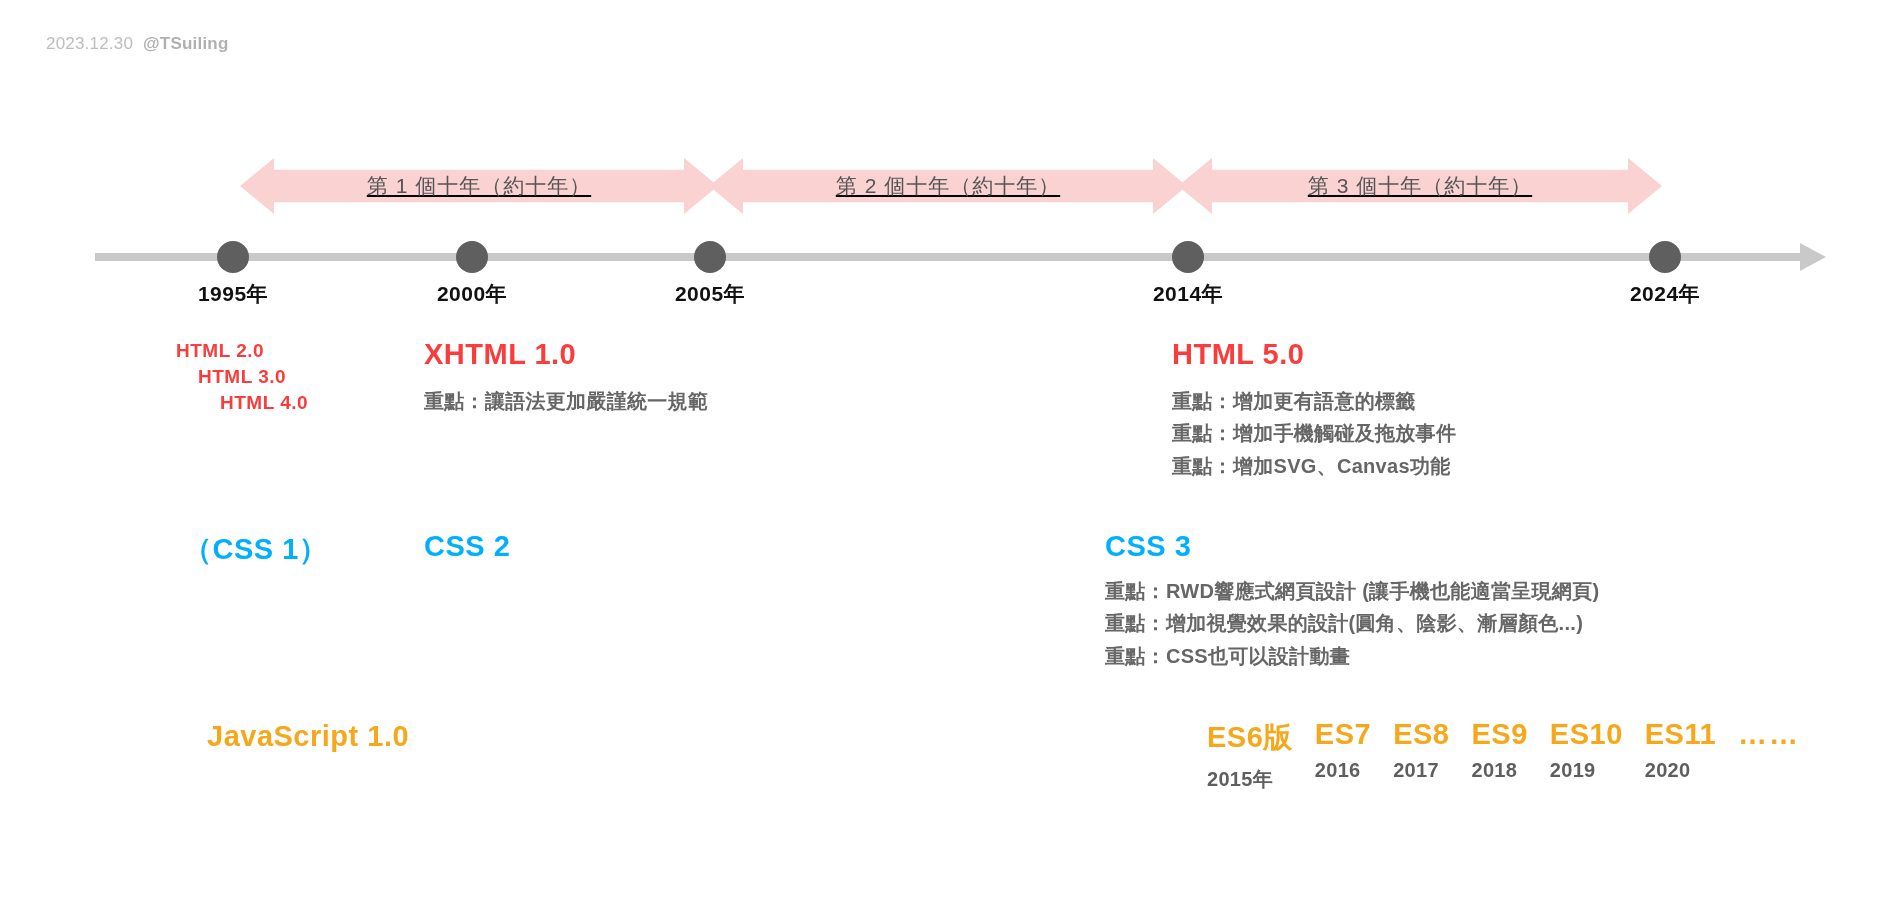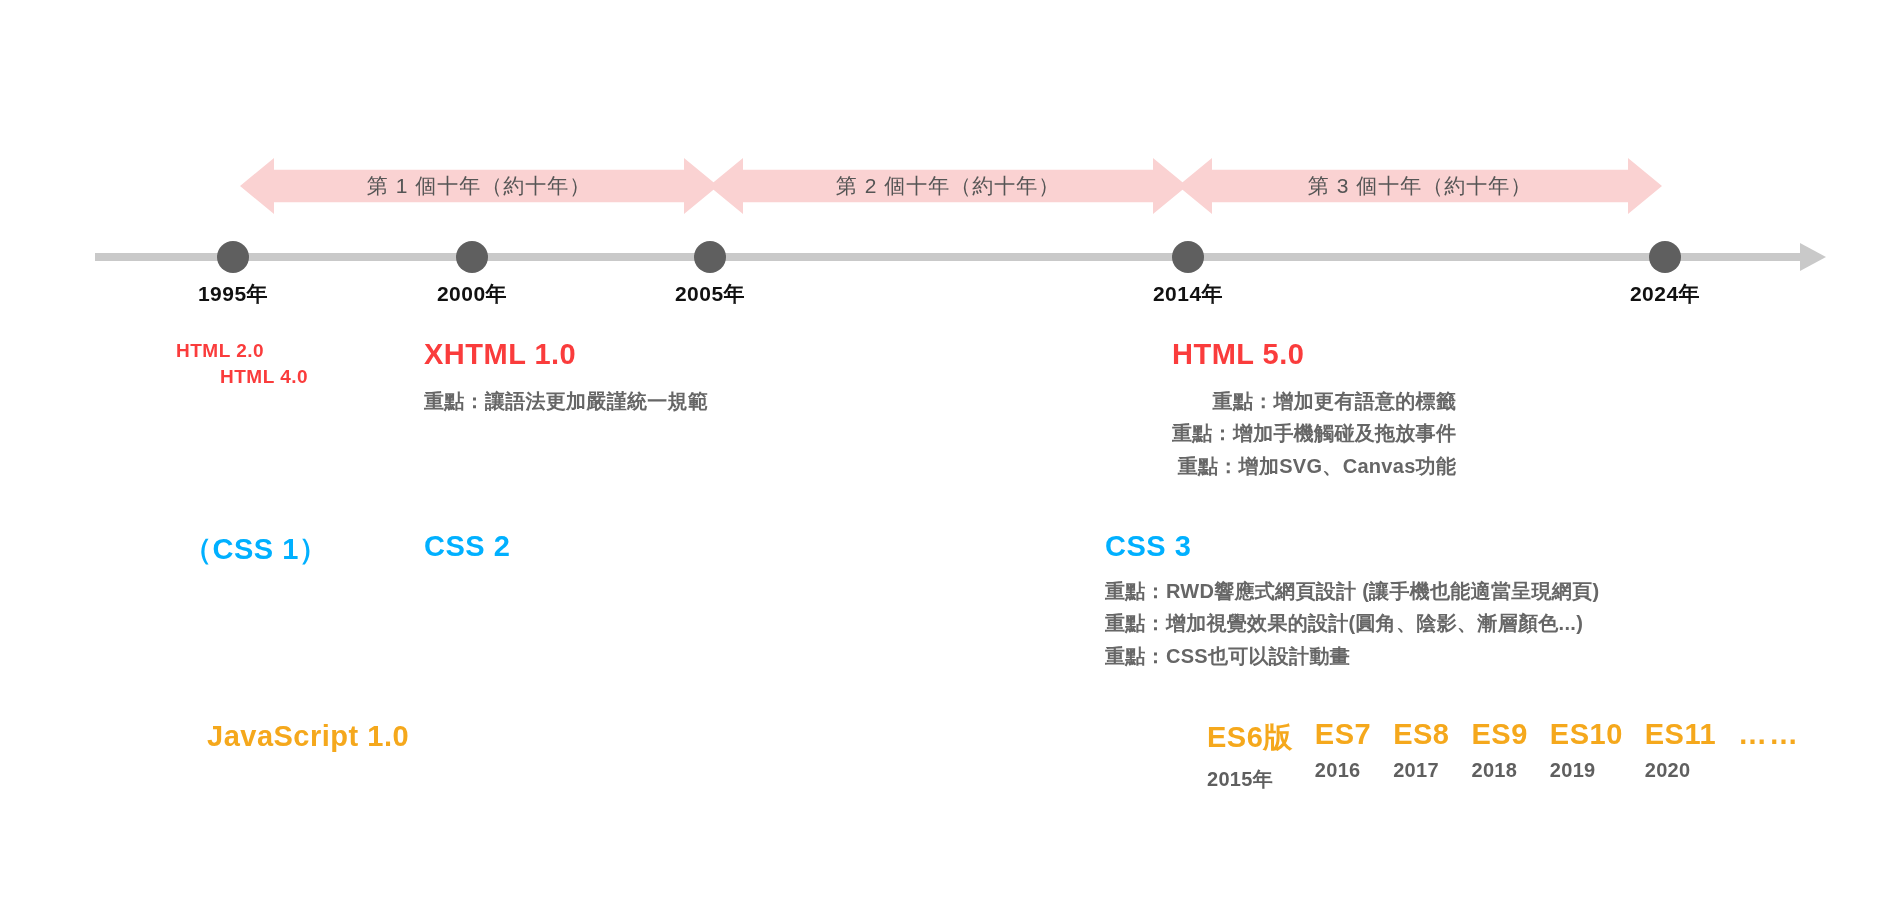"2023.12.30 @TSuiling" div { html: none -> <div> <span>2023.12.30</span><span>@TSuiling</span> </div> }
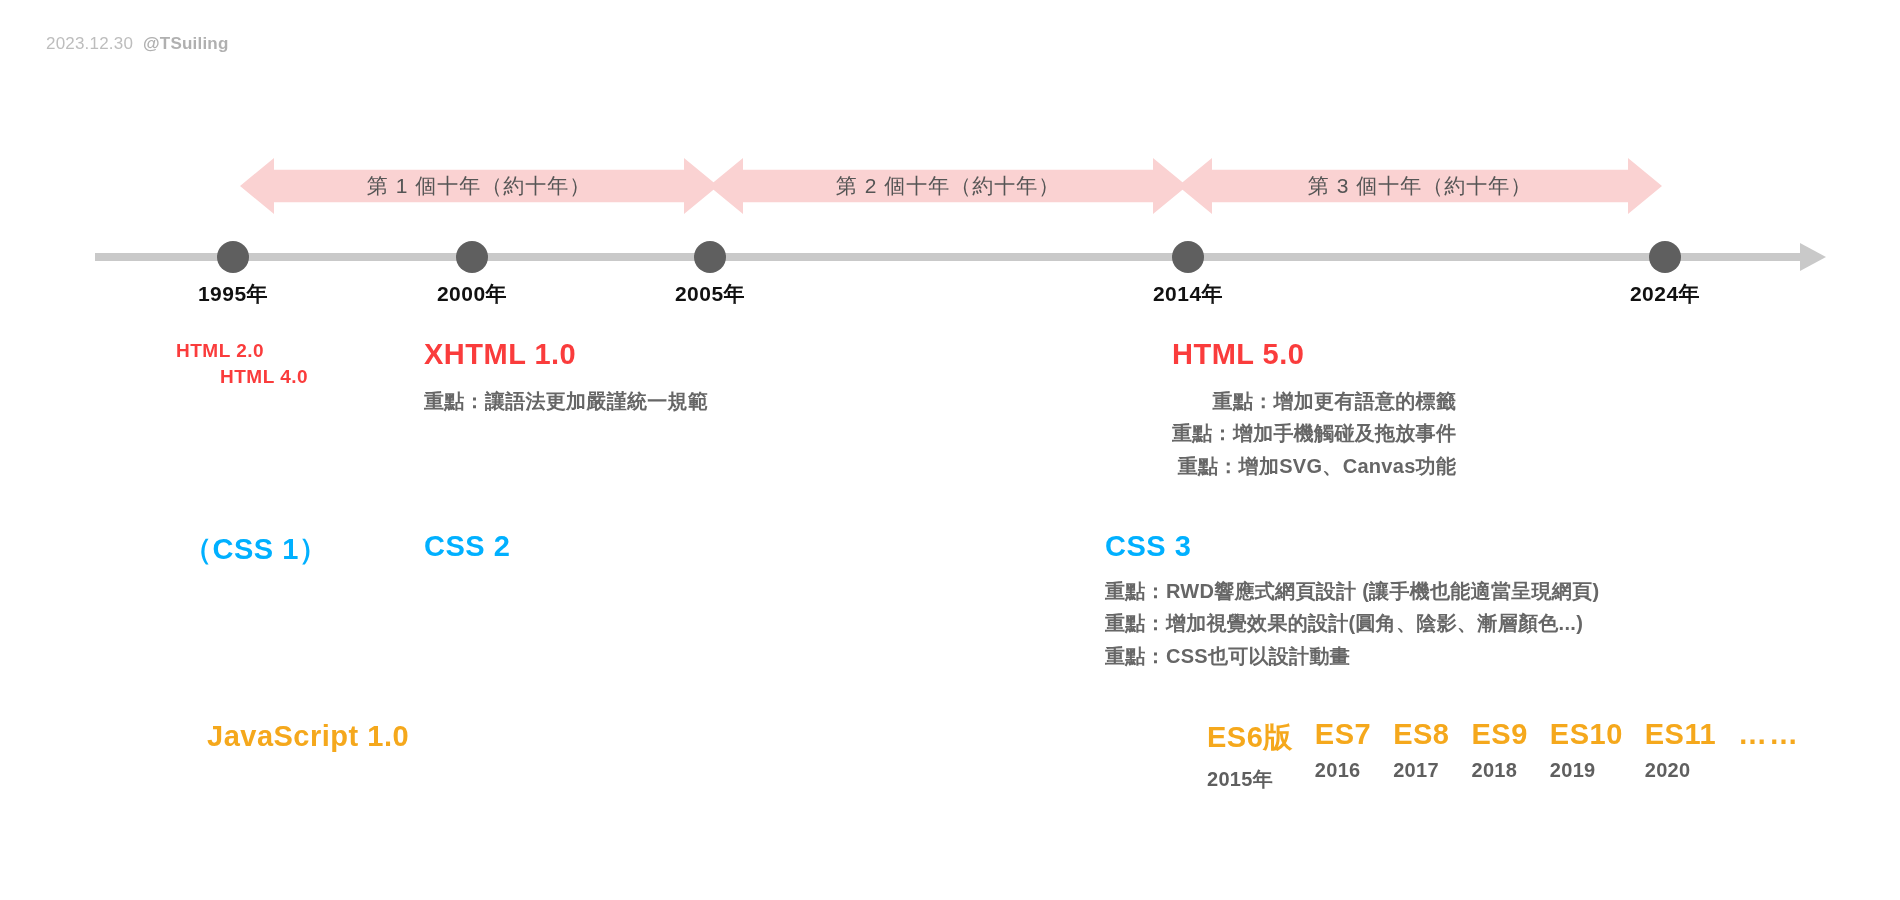"第 1 個十年（約十年）" .decade-arrow { text-decoration: none -> underline }
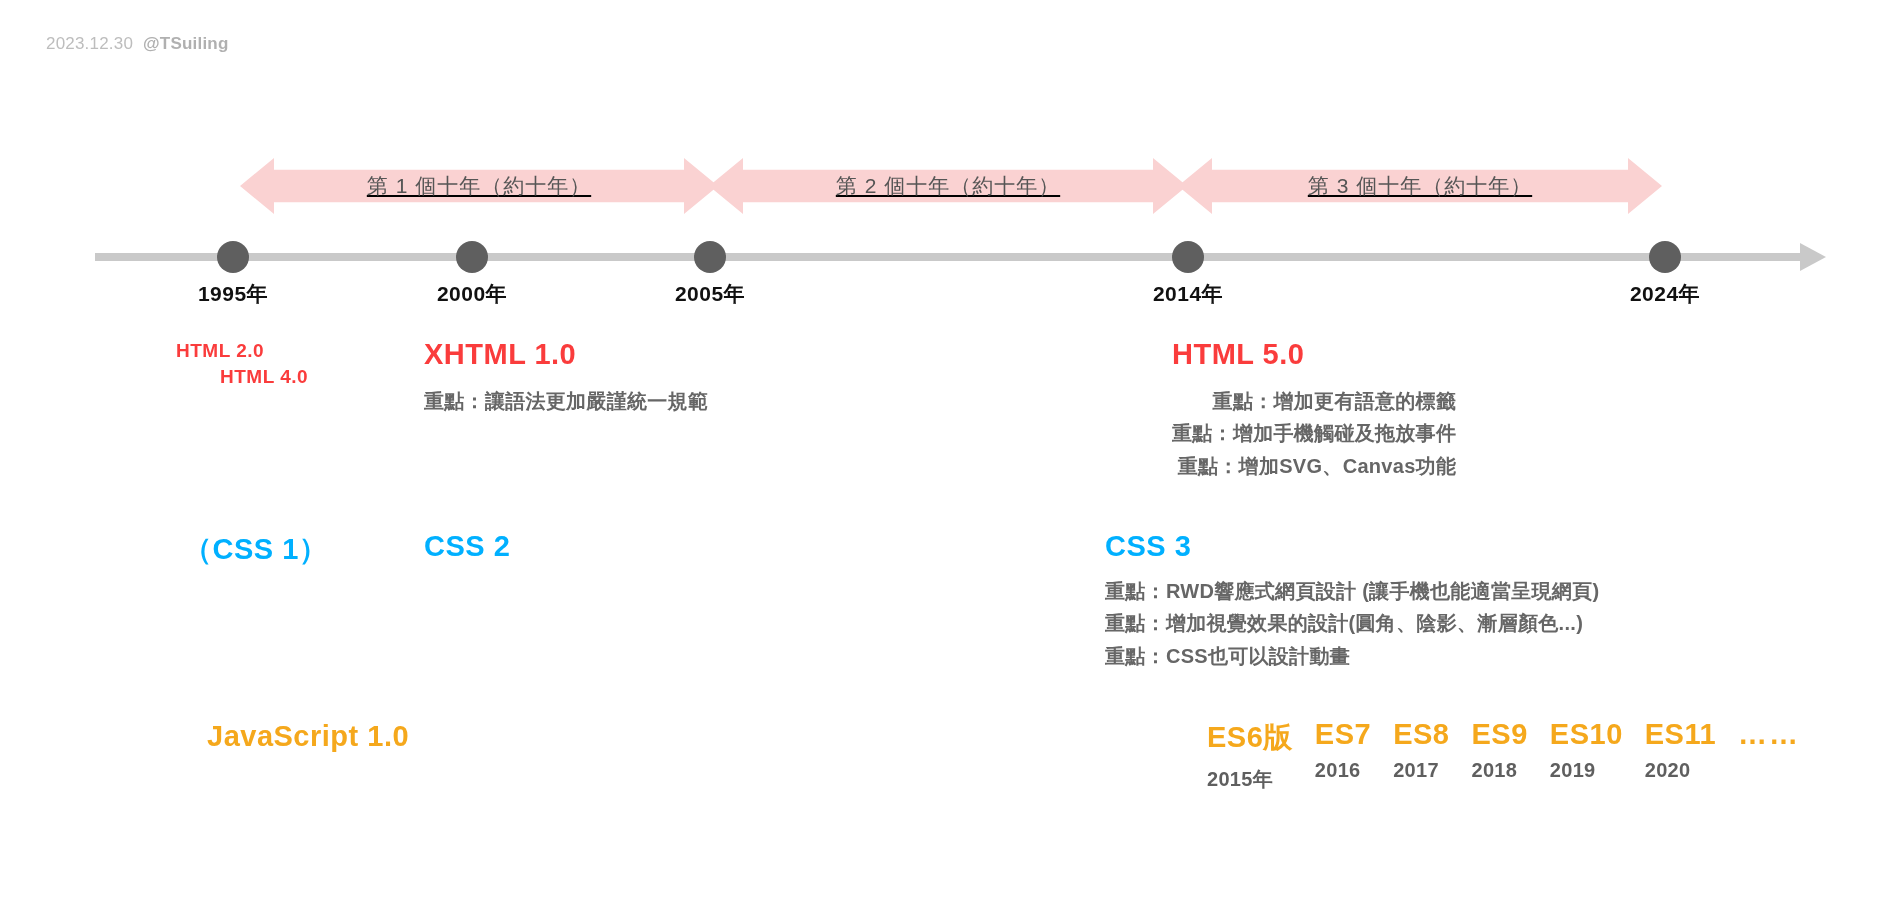"HTML 3.0" div.html-version-line { html: none -> <div>HTML 3.0</div> }
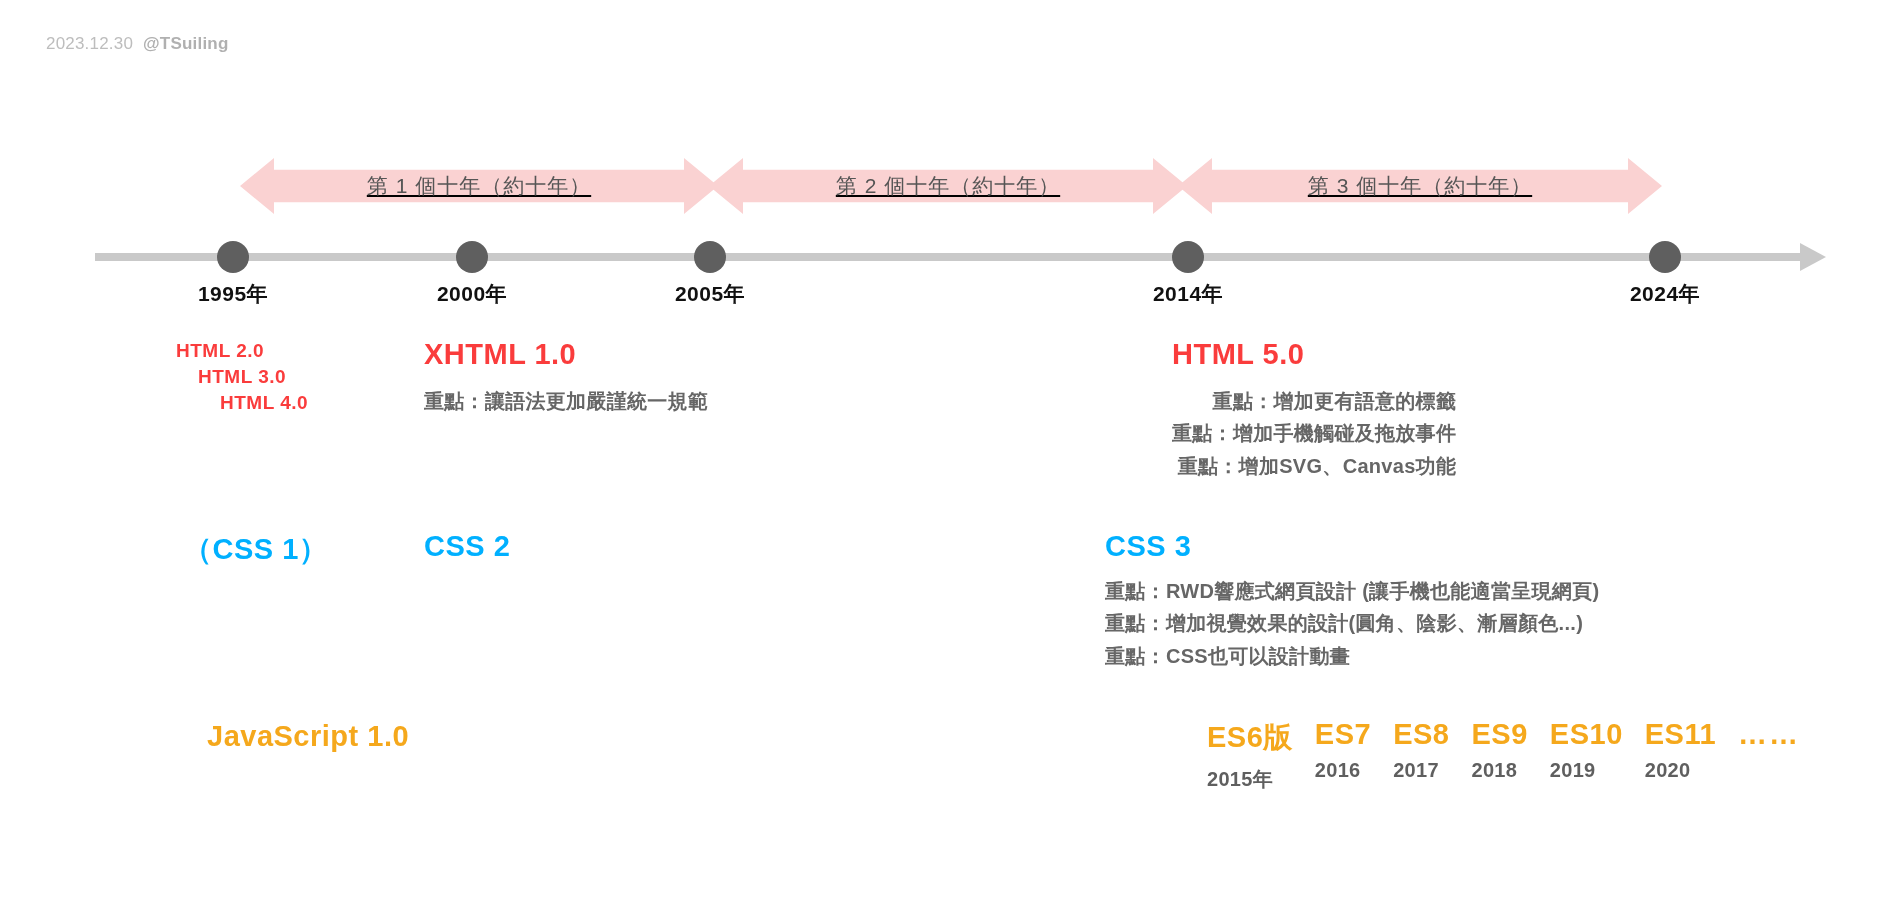"重點：增加更有語意的標籤" div { text-align: right -> none }
